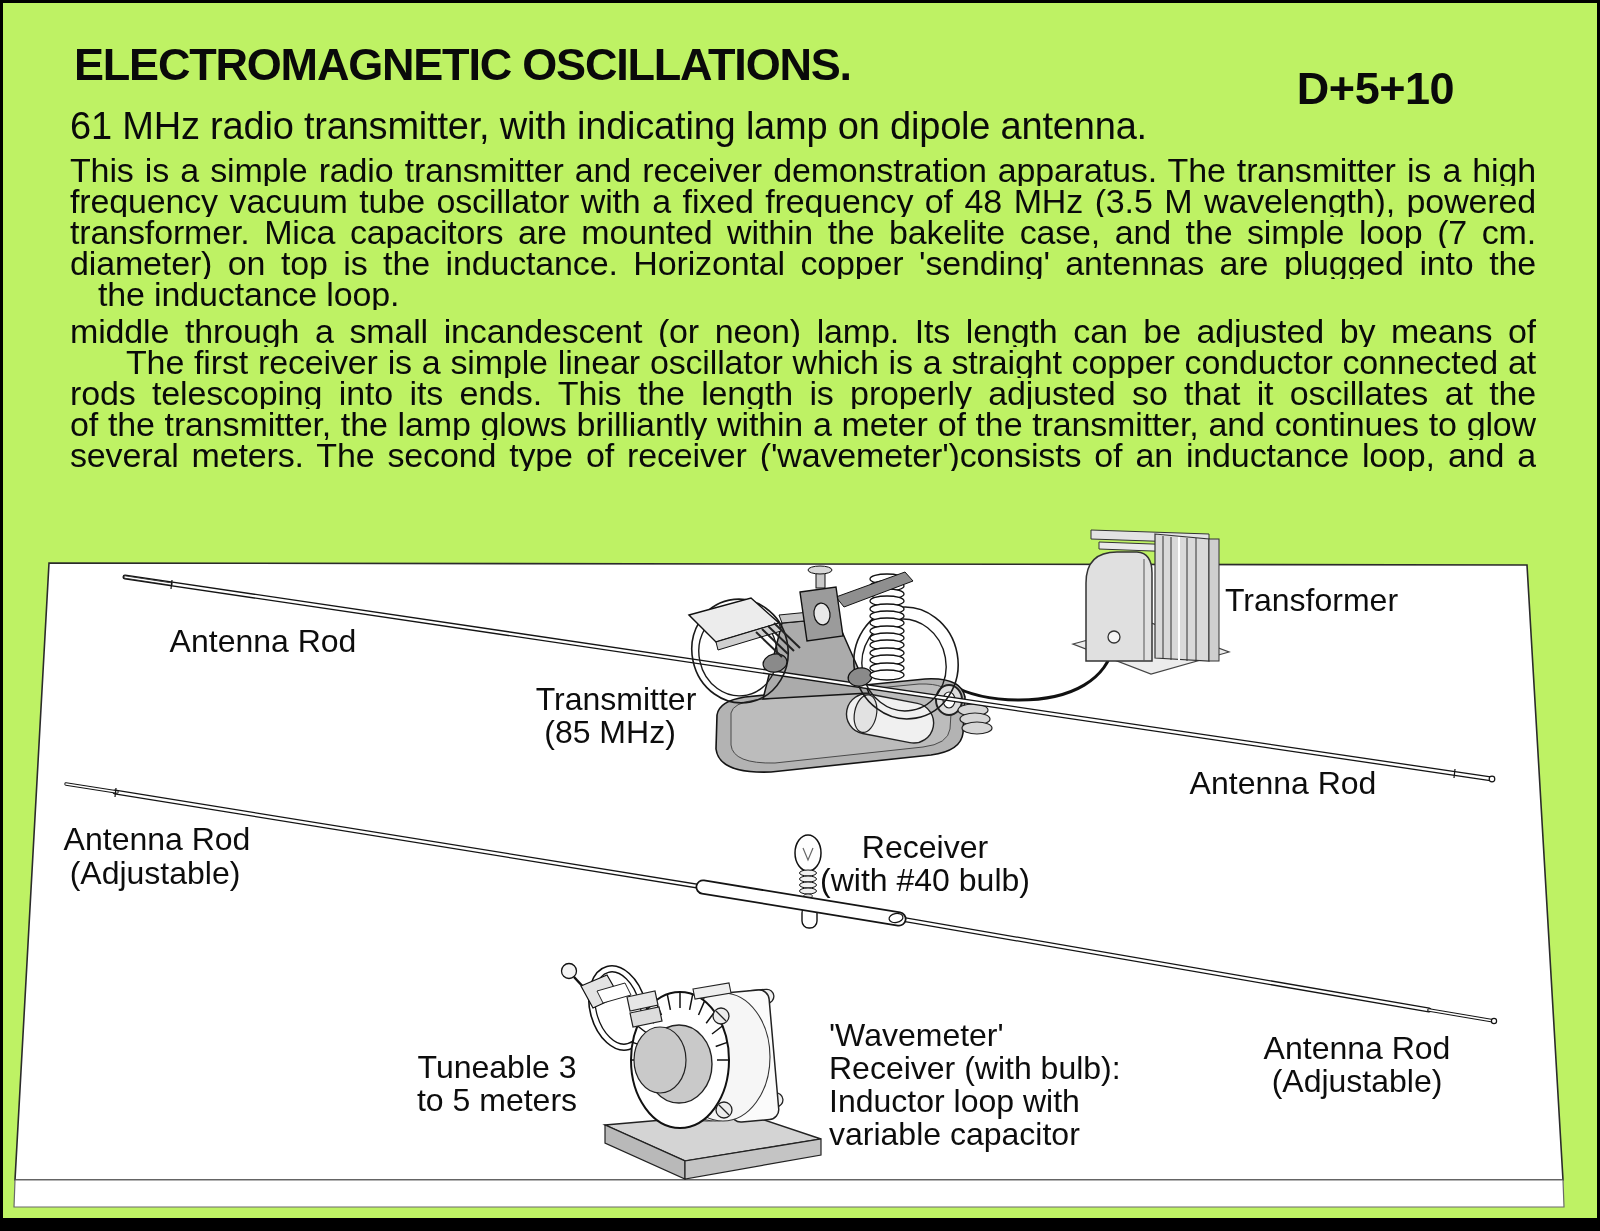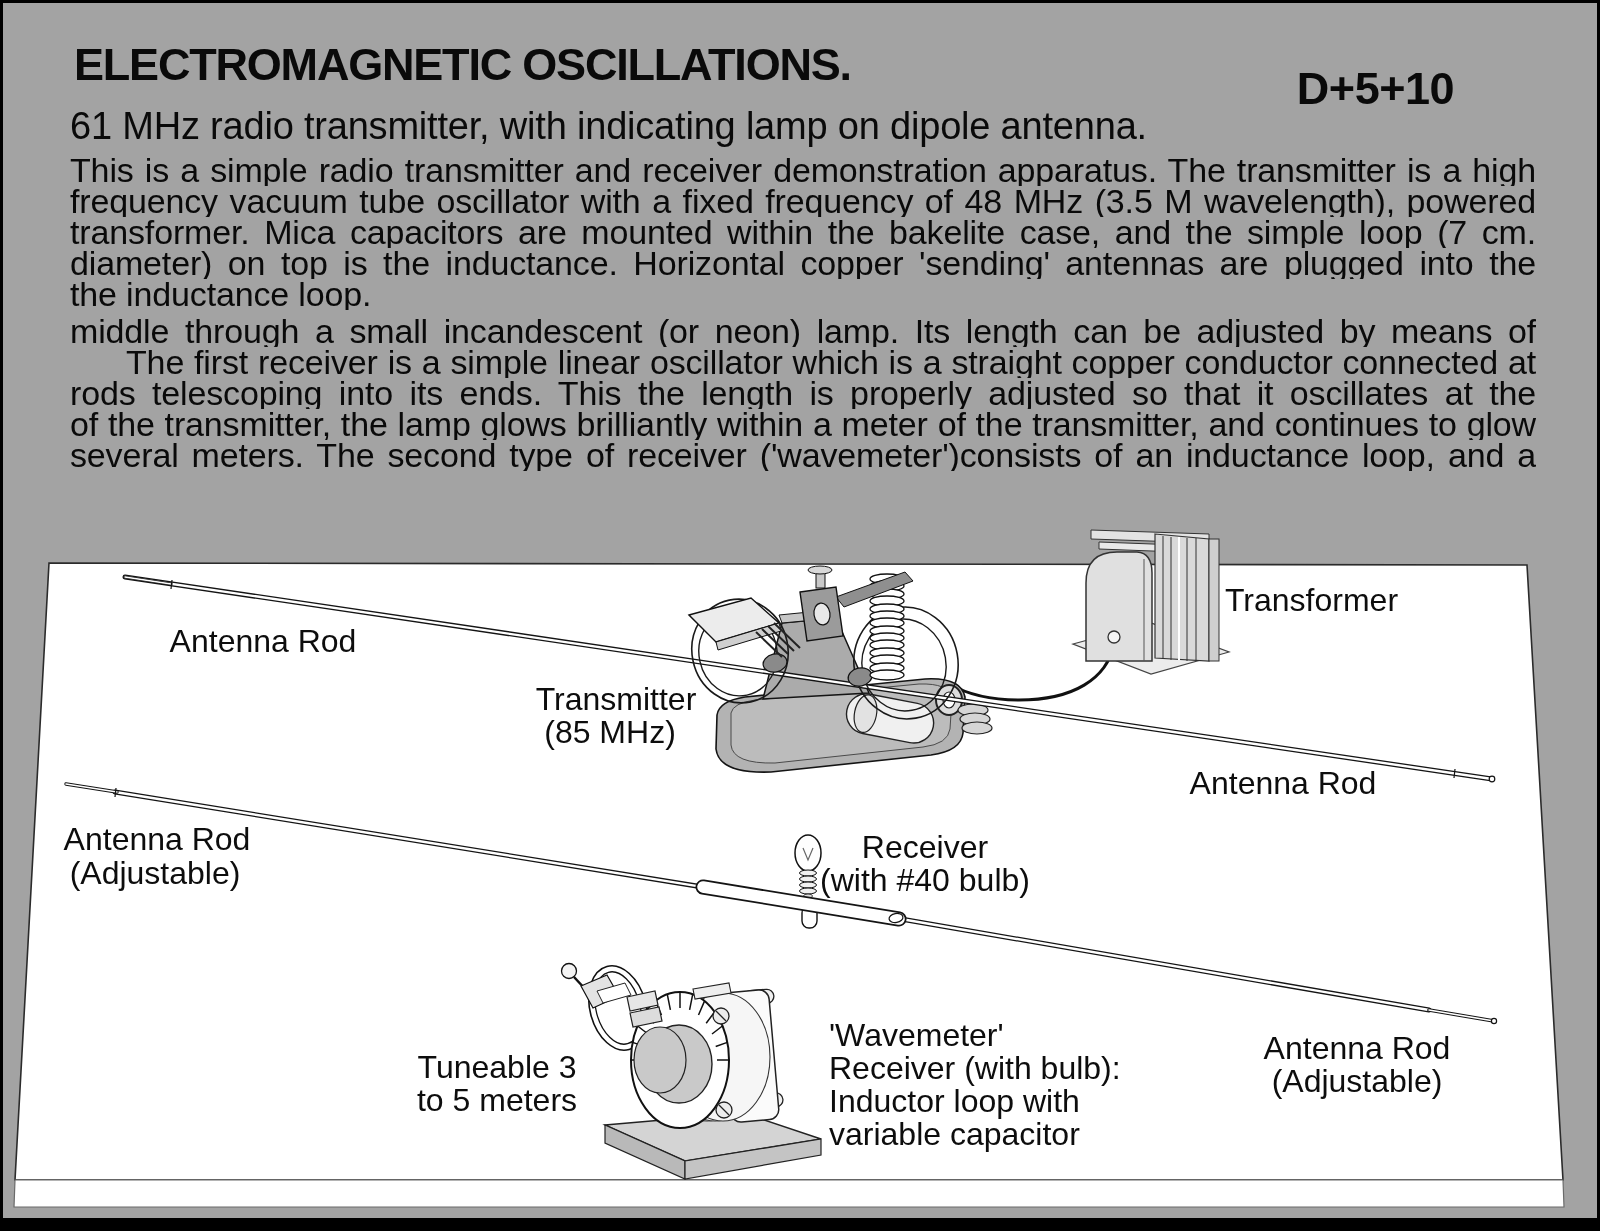"ELECTROMAGNETIC OSCILLATIONS." .page { background: #a3a3a3 -> #bef264 }
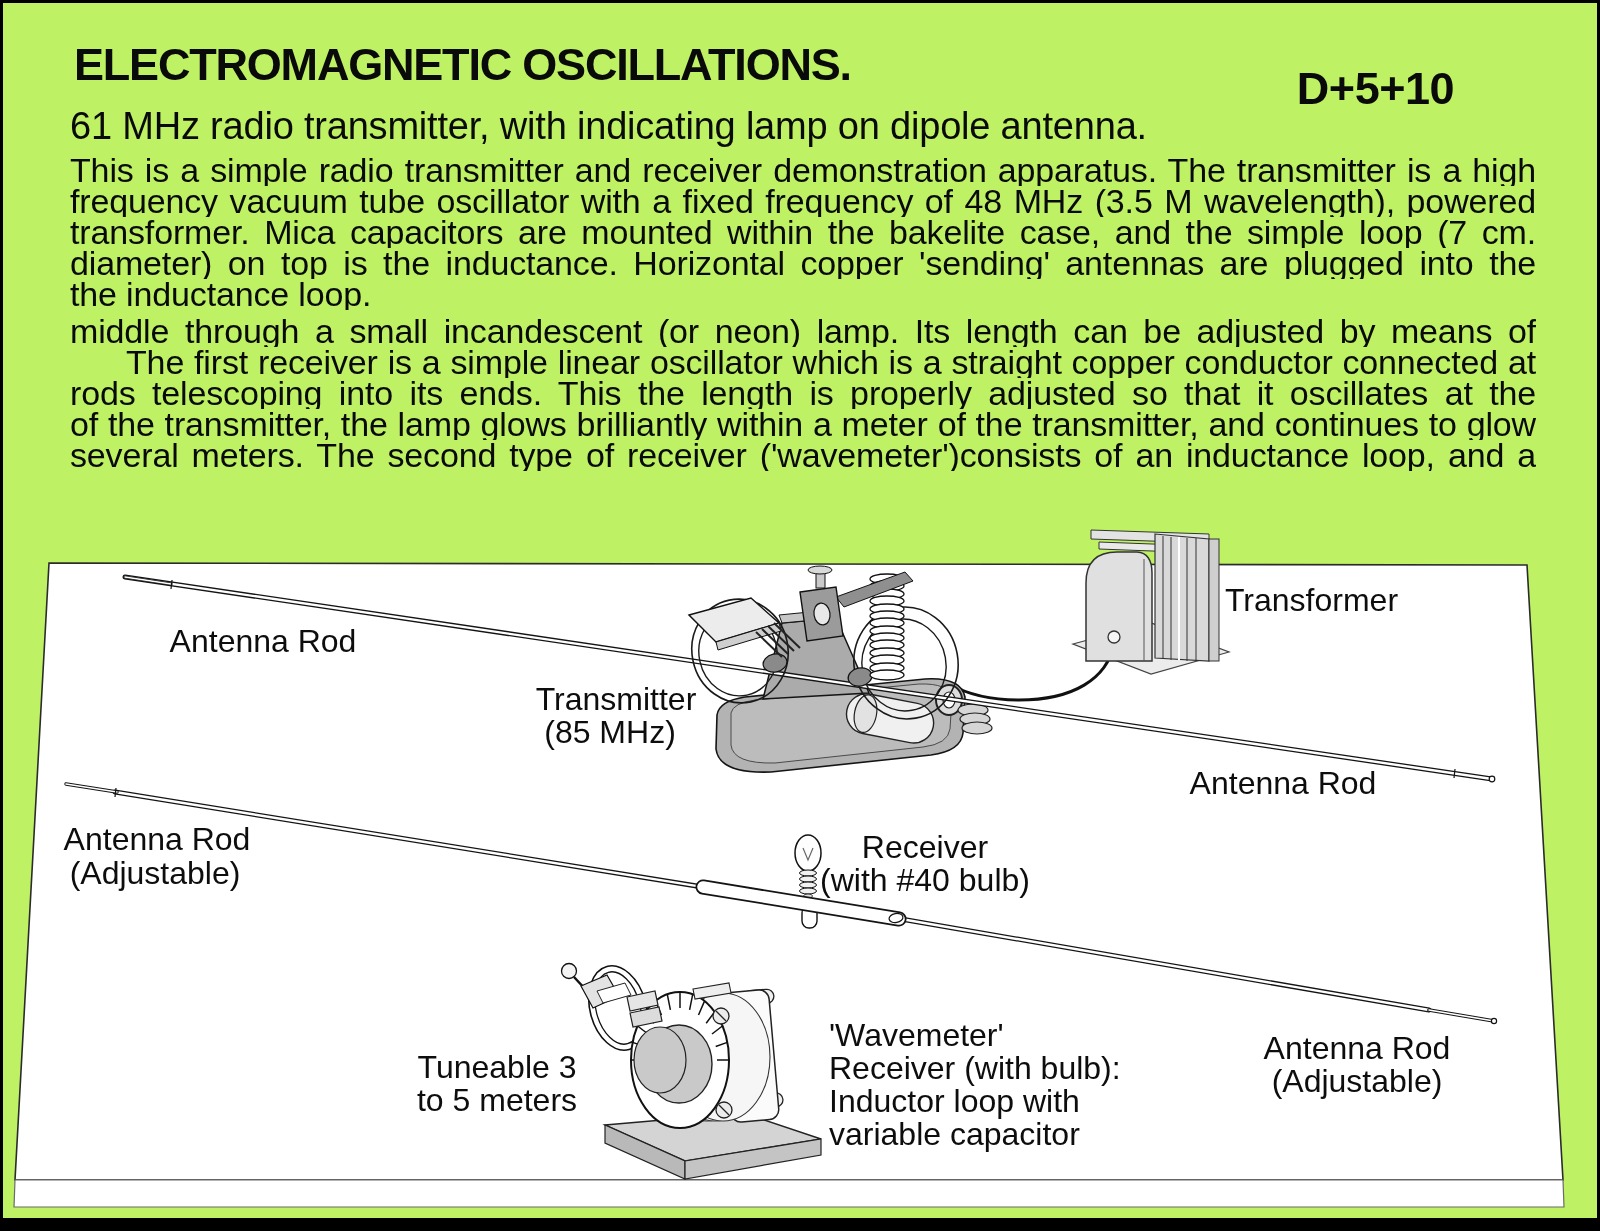"the inductance loop." .ln-last { margin-left: none -> 28px }
